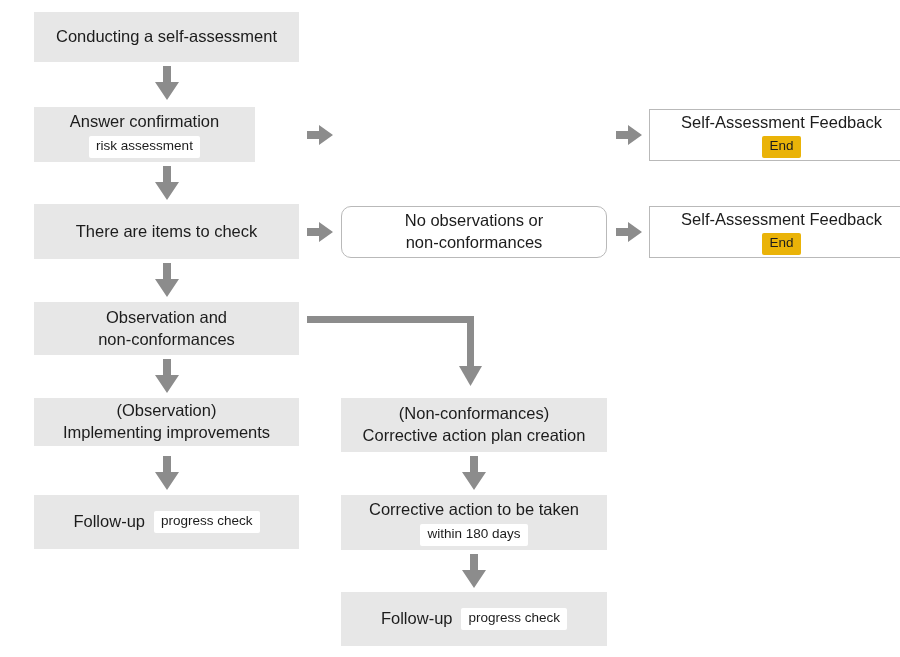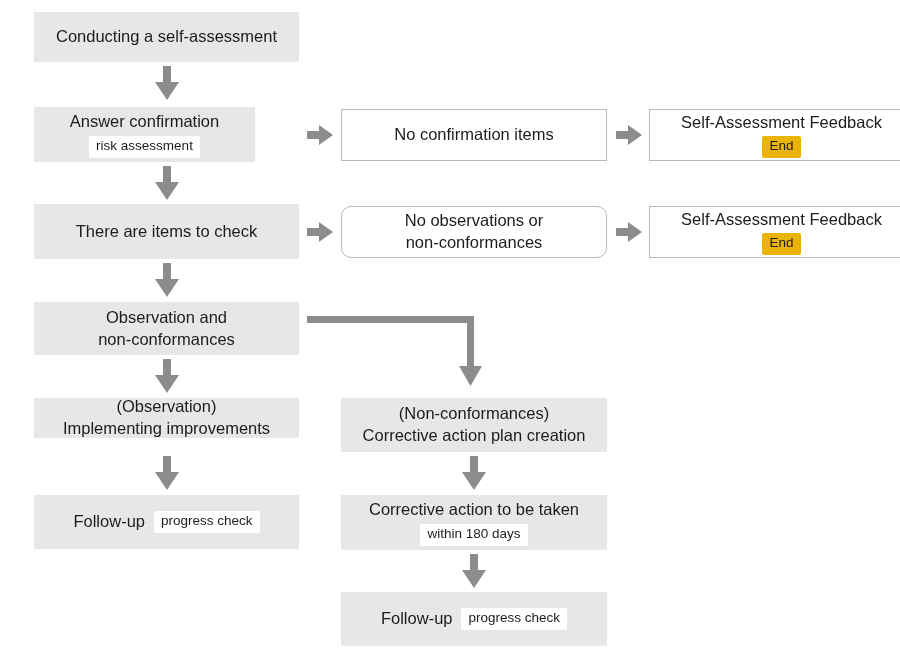"No confirmation items" div.node { html: <div> <span>No confirmation items</span> </div> -> none }
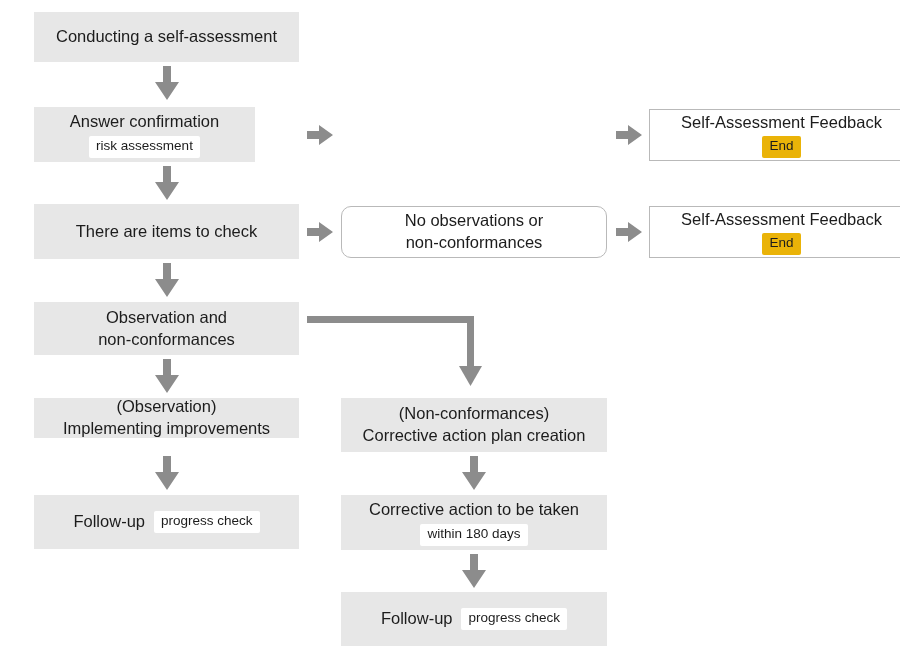"(Observation)" div.node { height: 40px -> 48px }
